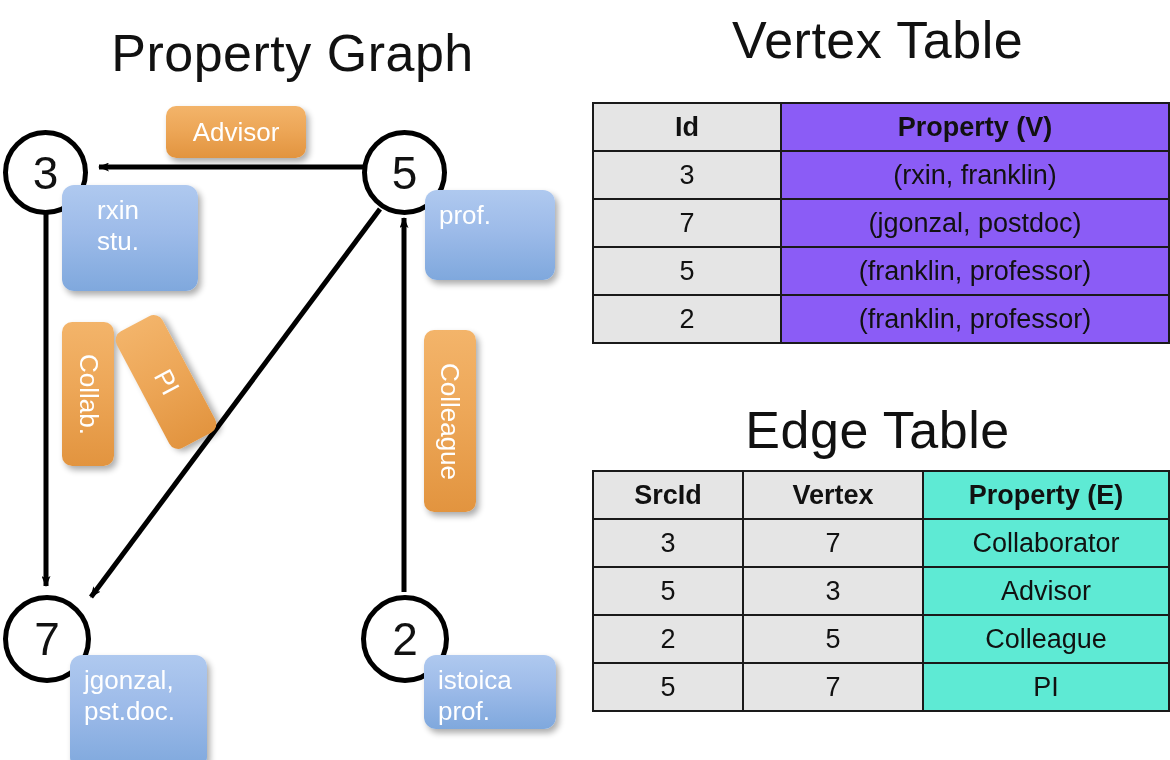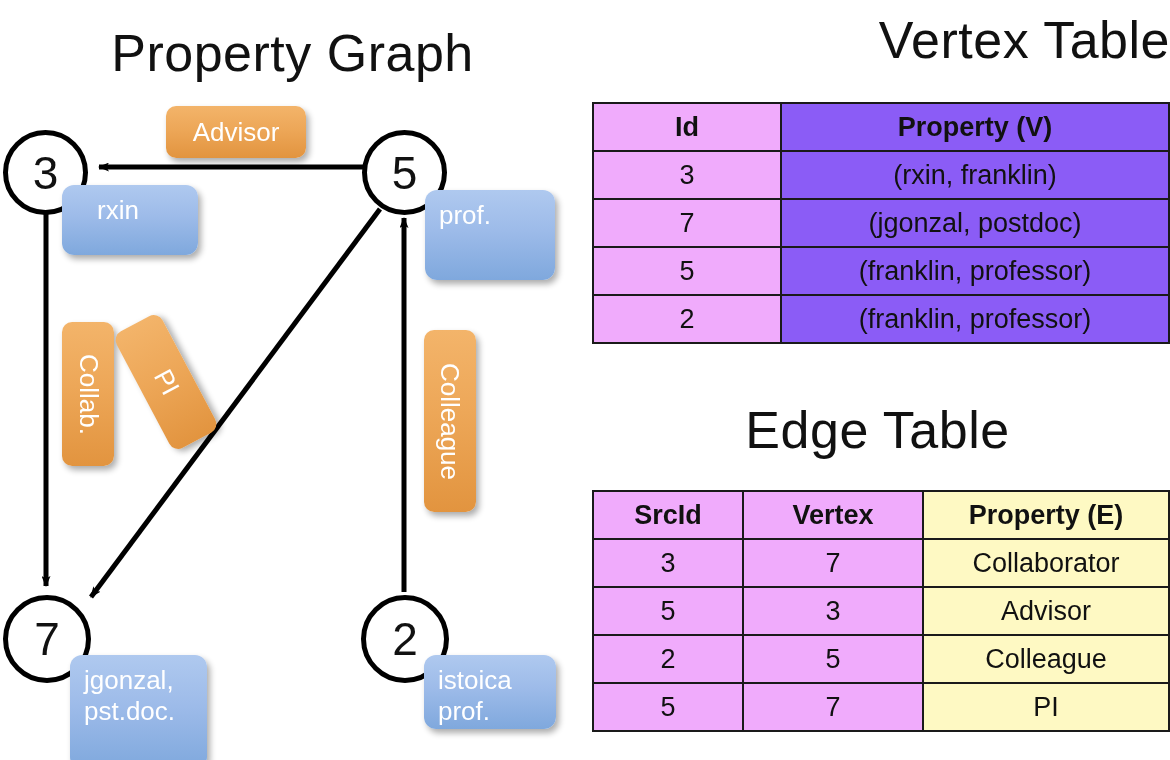"Vertex Table" #title-vertex-table { text-align: right -> none }
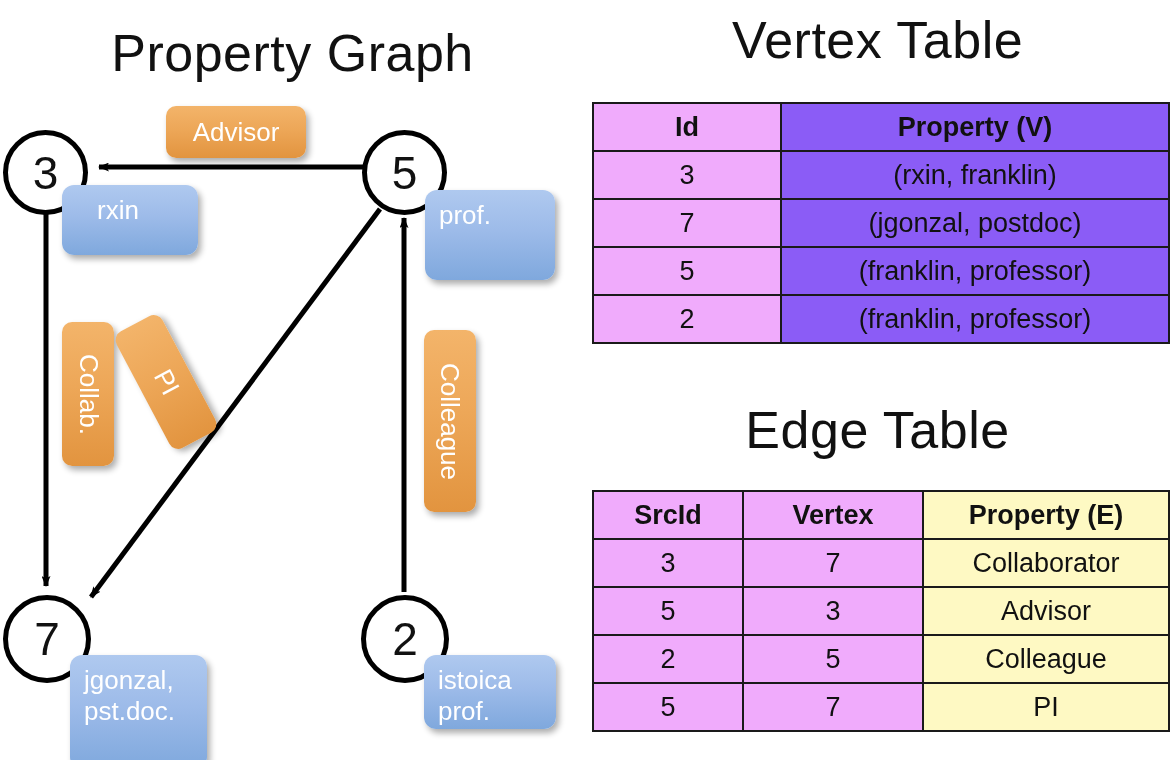"Id" .cell-plain { background: #f0abfc -> #e5e5e5 }
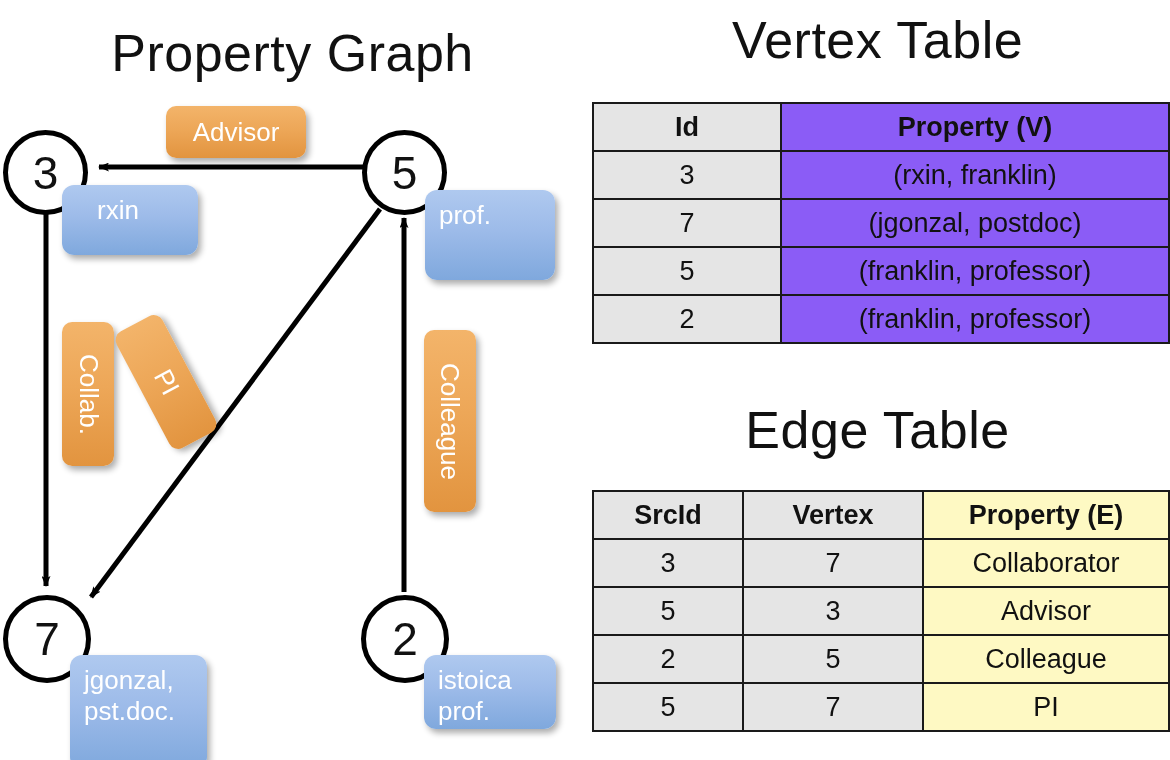"rxin" div.propbox { height: 70px -> 106px }
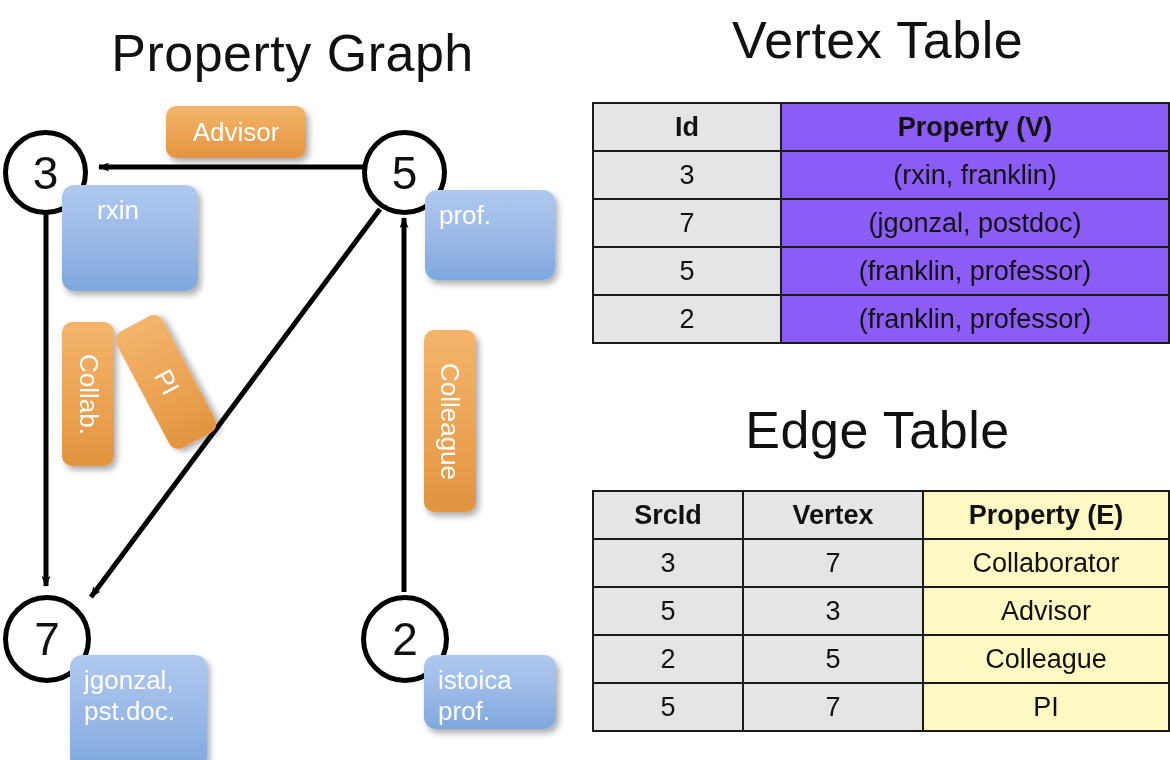"stu." span { html: none -> <span>stu.</span> }
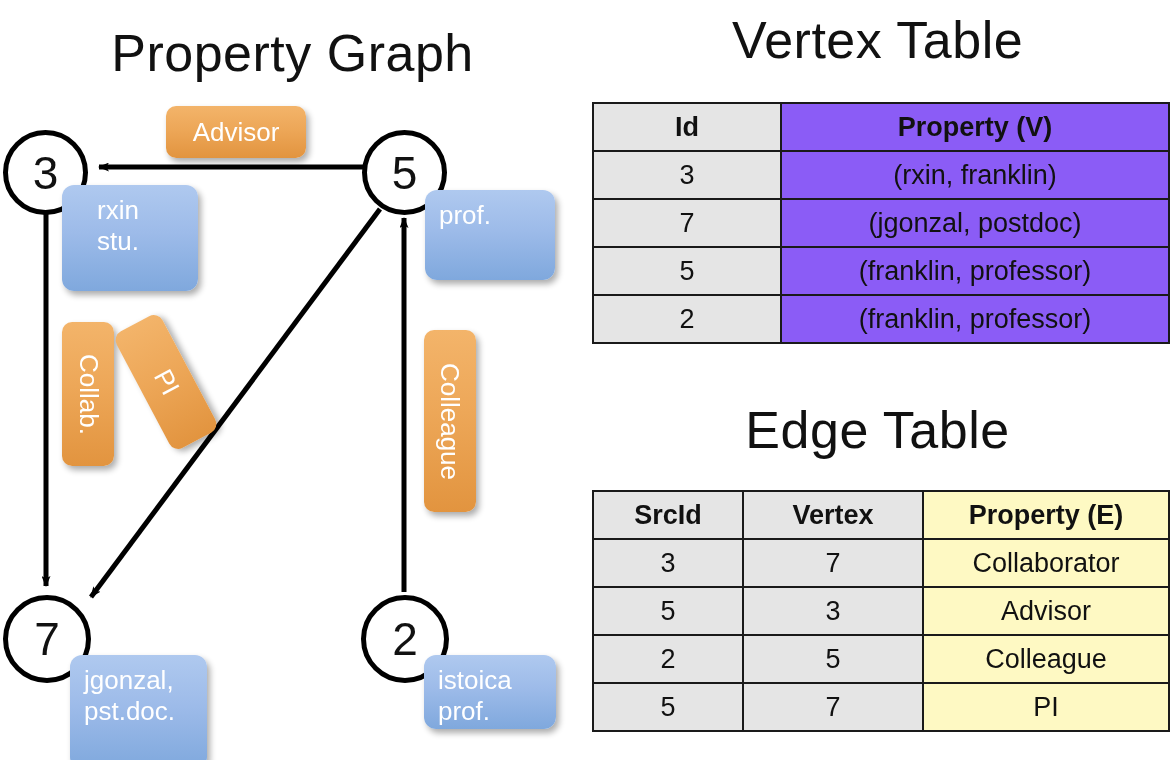"SrcId" #edge-table { top: 490px -> 470px }
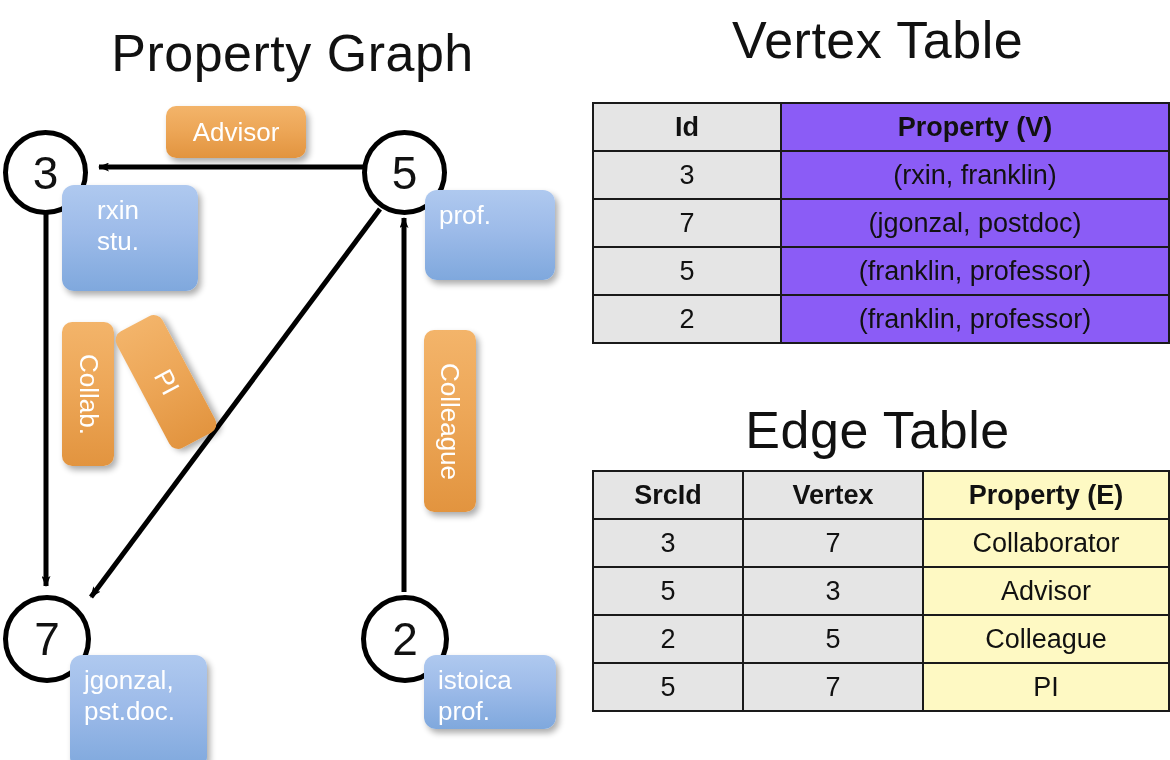"Property (E)" .cell-e { background: #fef9c3 -> #5eead4 }
